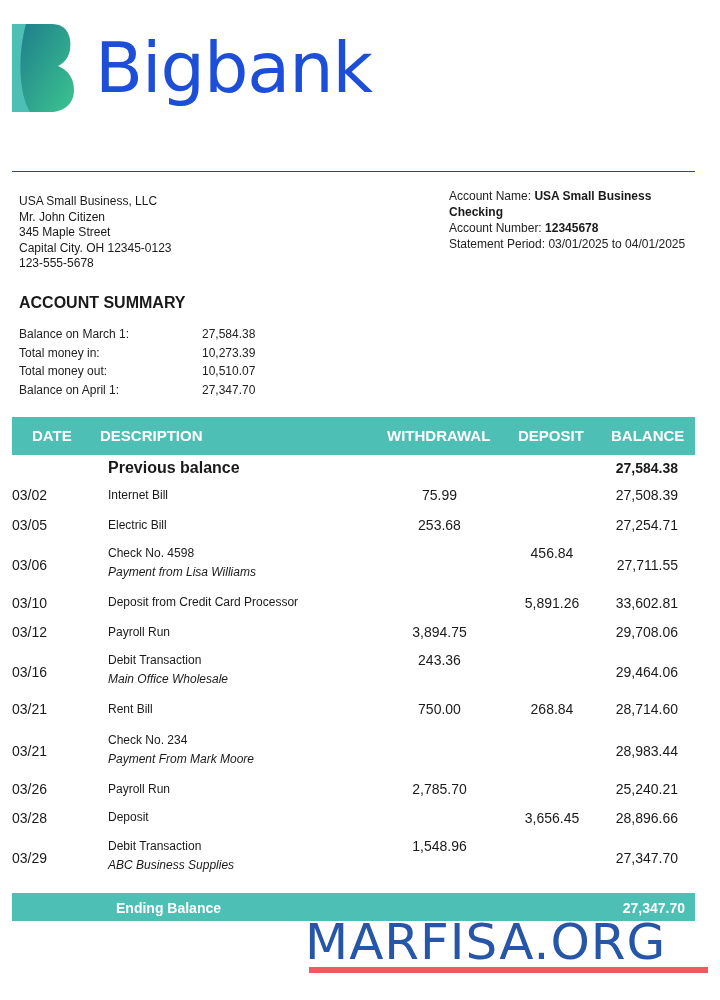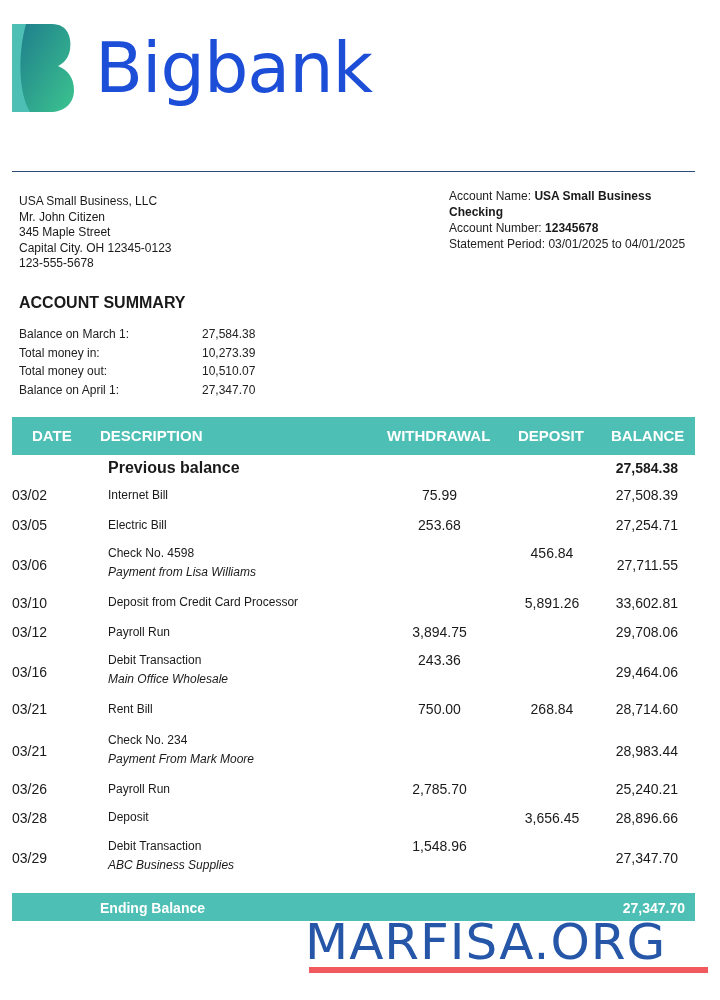"Ending Balance" .tfoot .lbl { left: 88px -> 104px }
